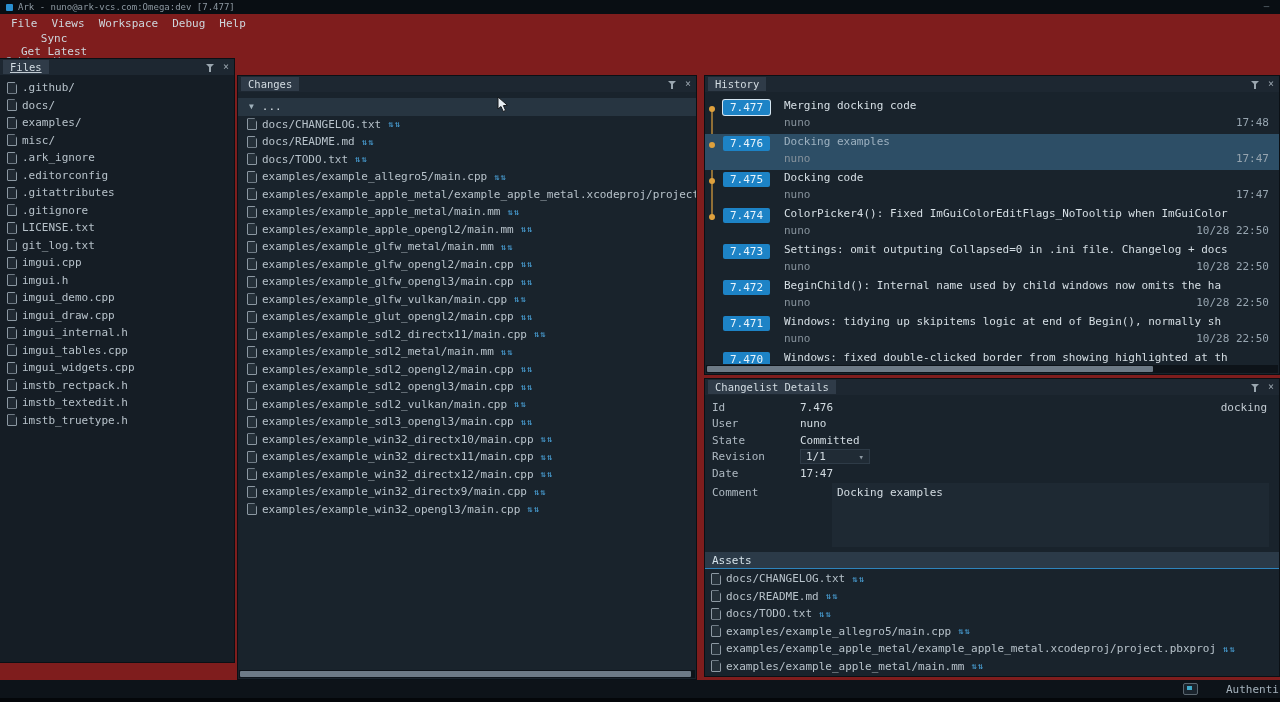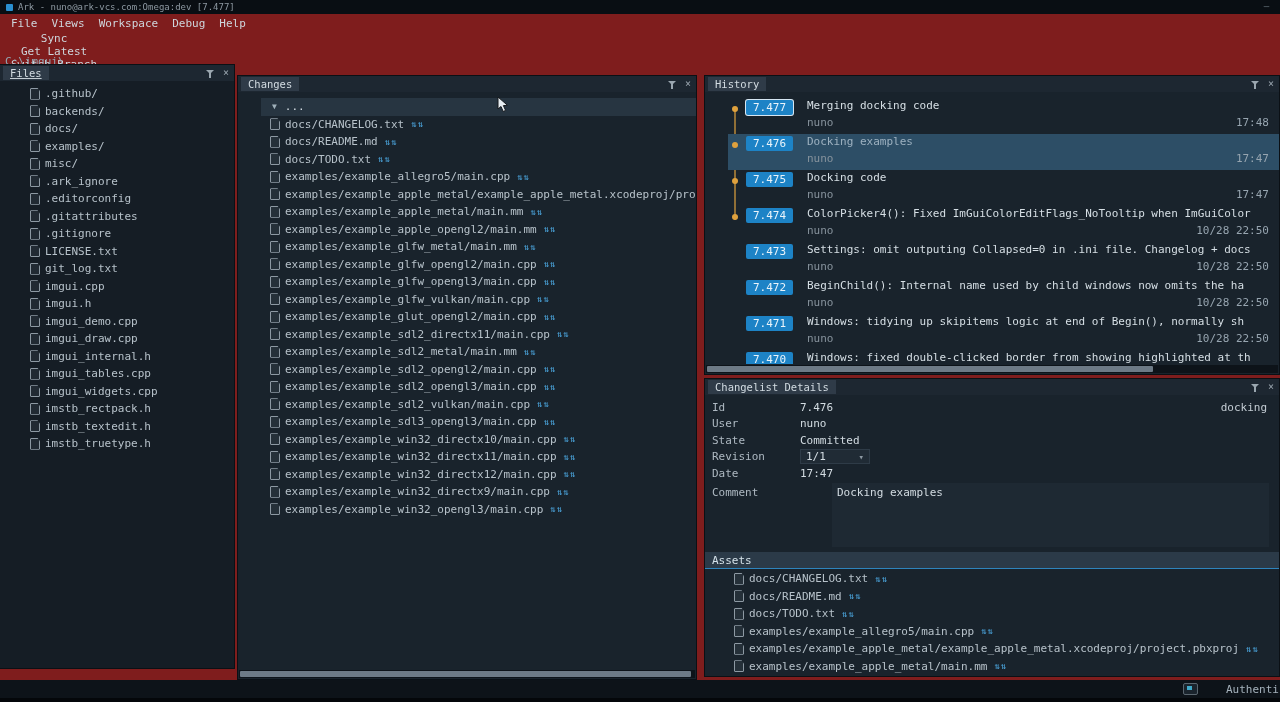"Files" .files-panel { top: 64px -> 58px }
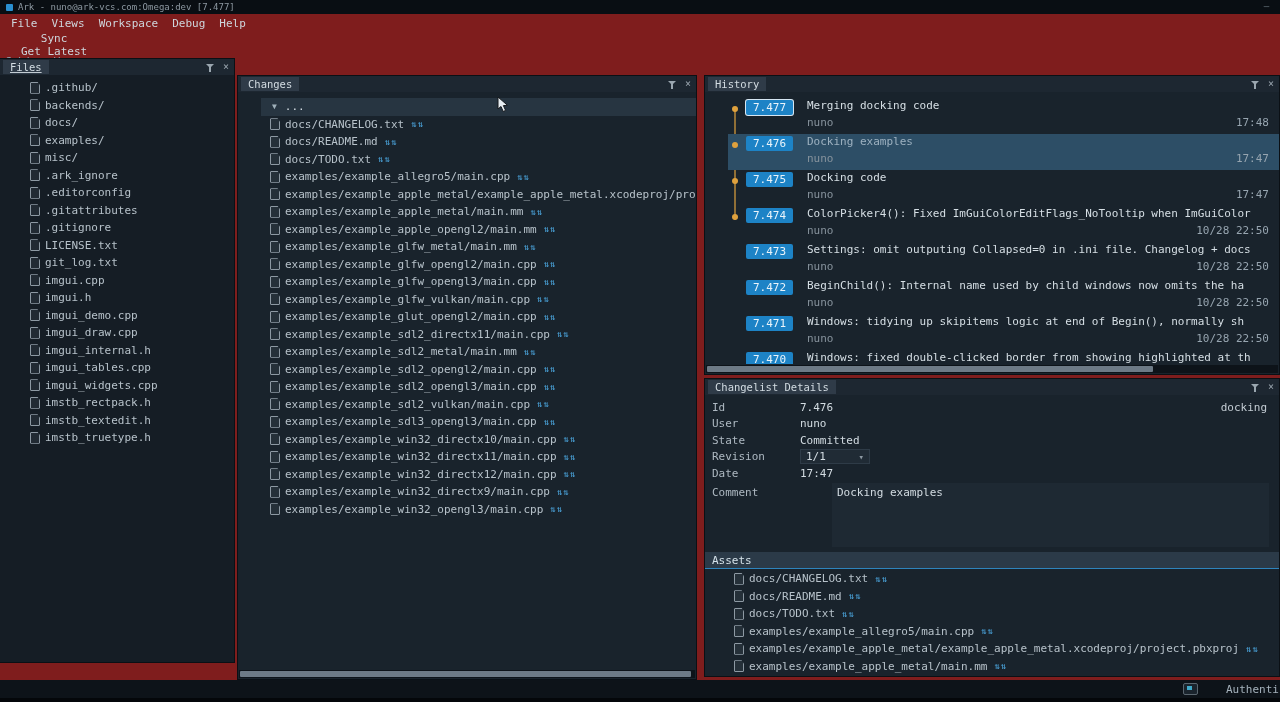".github/" .list { margin-left: 23px -> none }
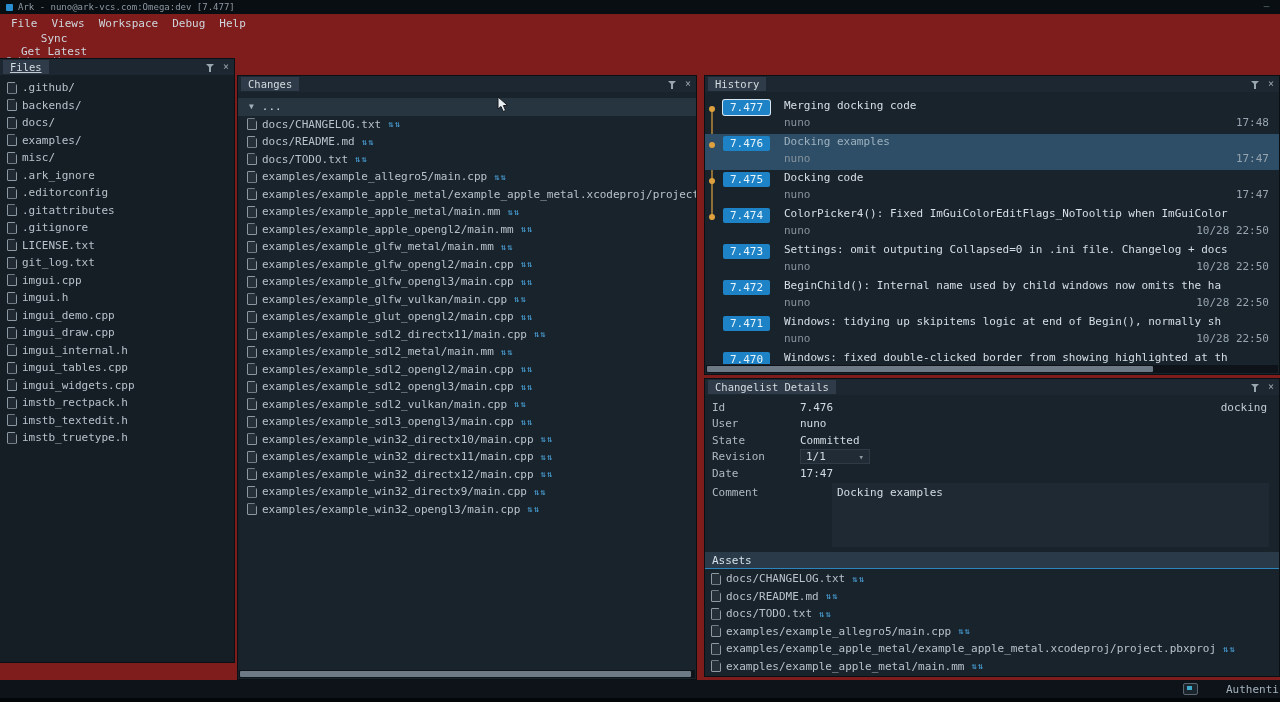"backends/" div.file-row { html: <div> <span></span> <span>backends/</span> </div> -> none }
